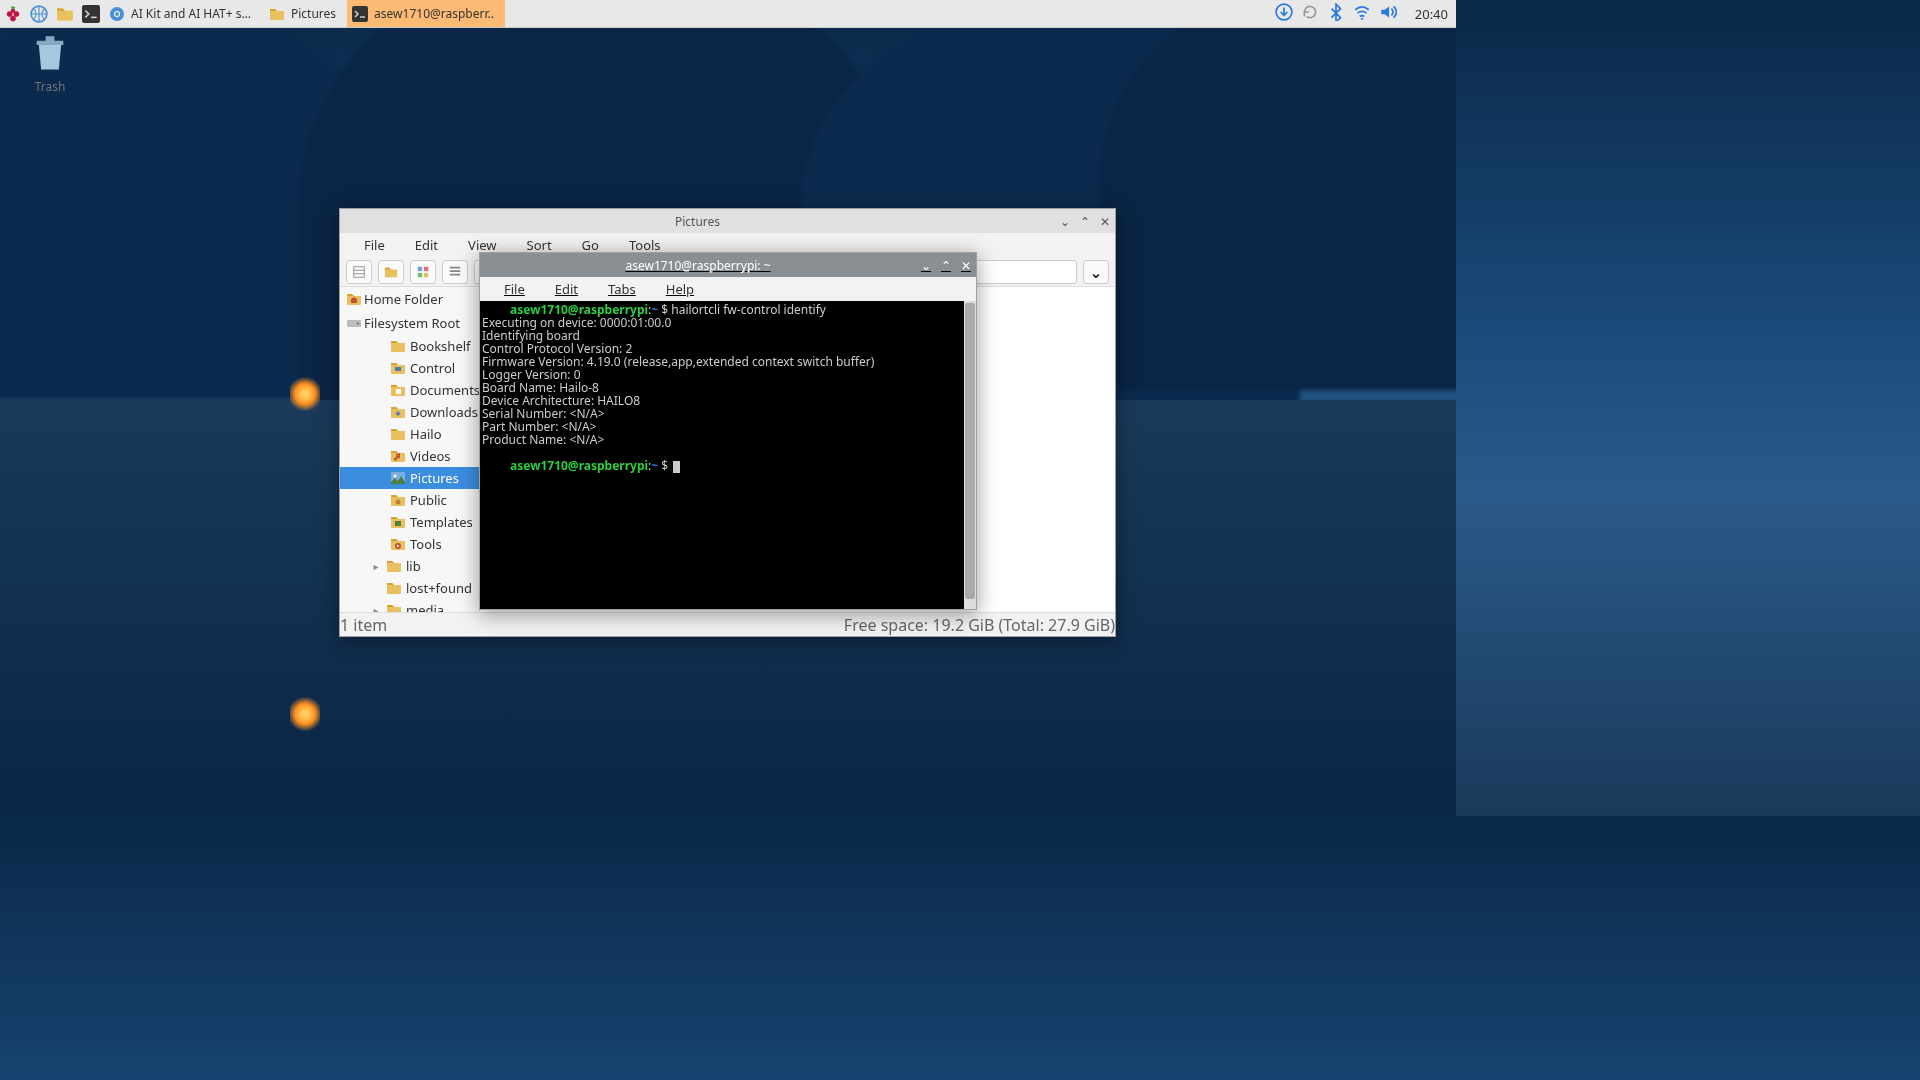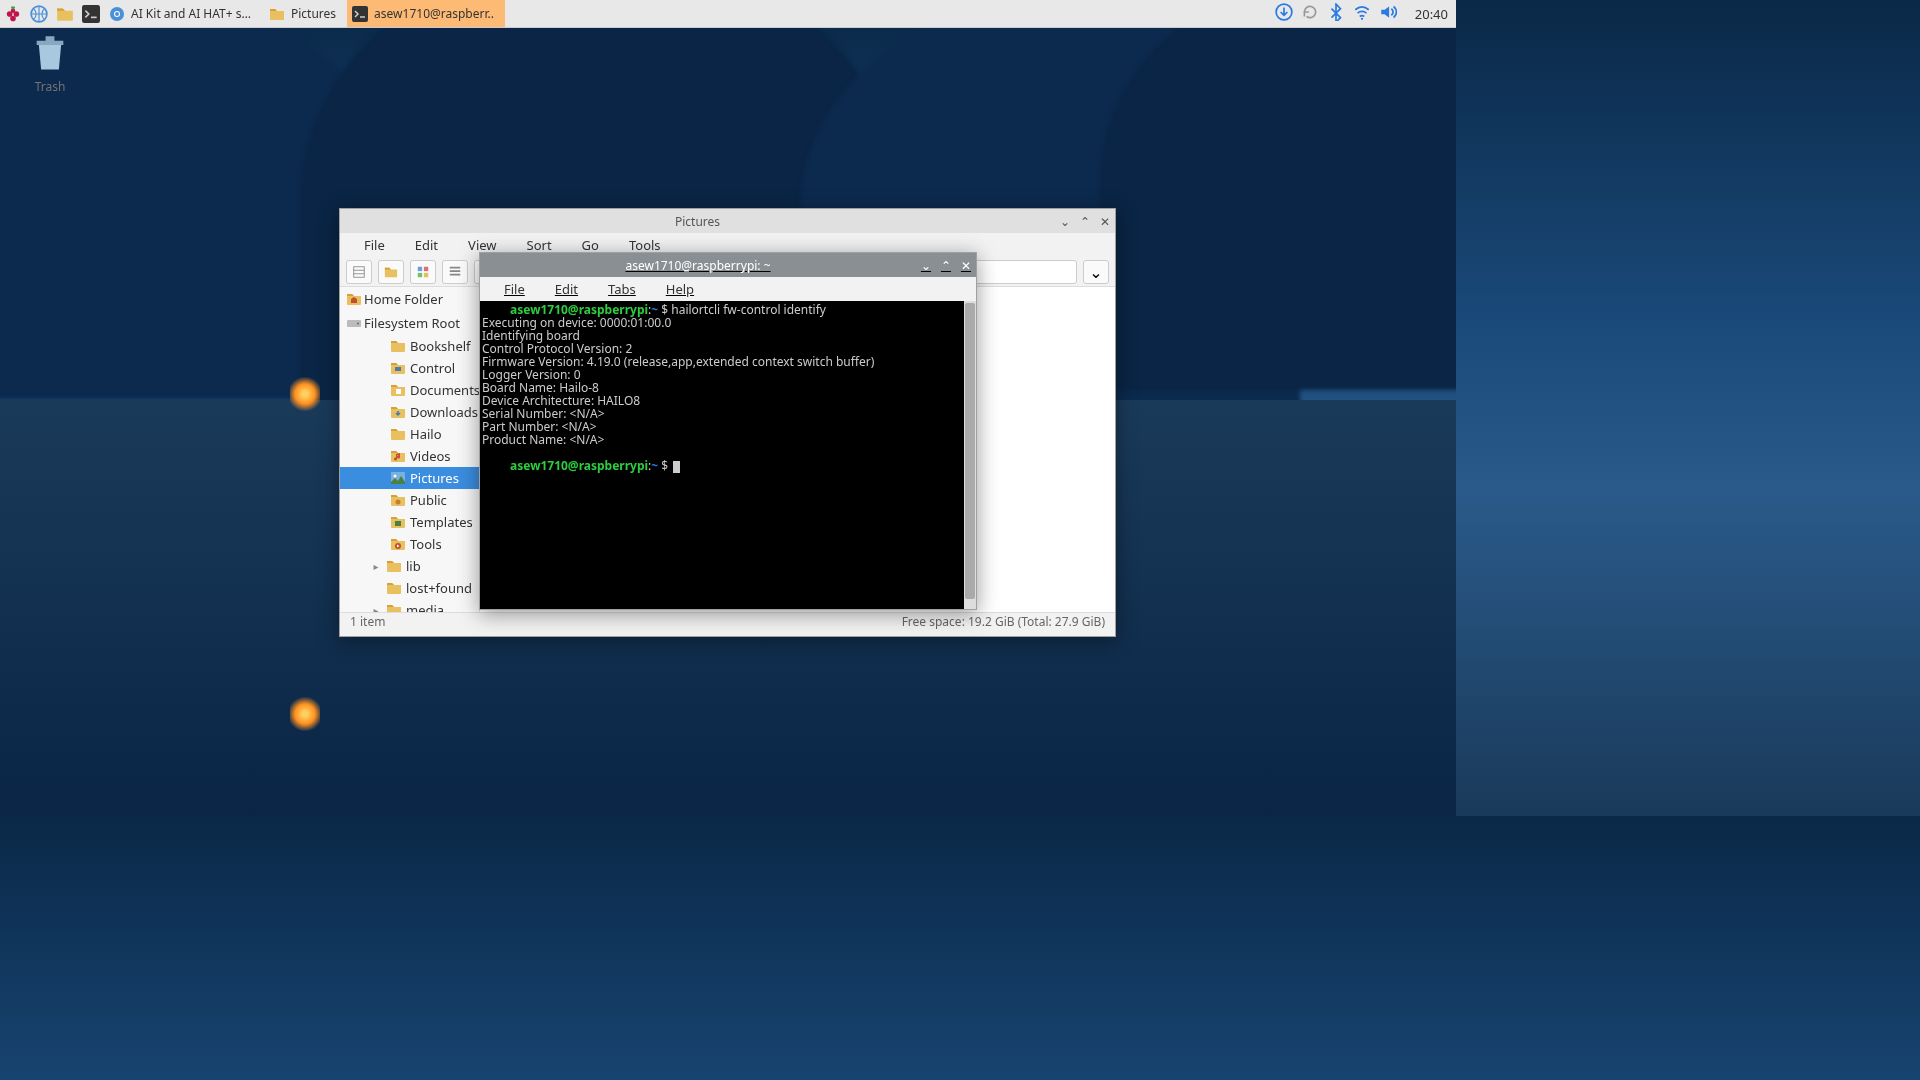"1 item" .fm-status { align-items: flex-start -> flex-end; font-size: 12px -> 16px; padding: 0 10px -> 0 0 }
